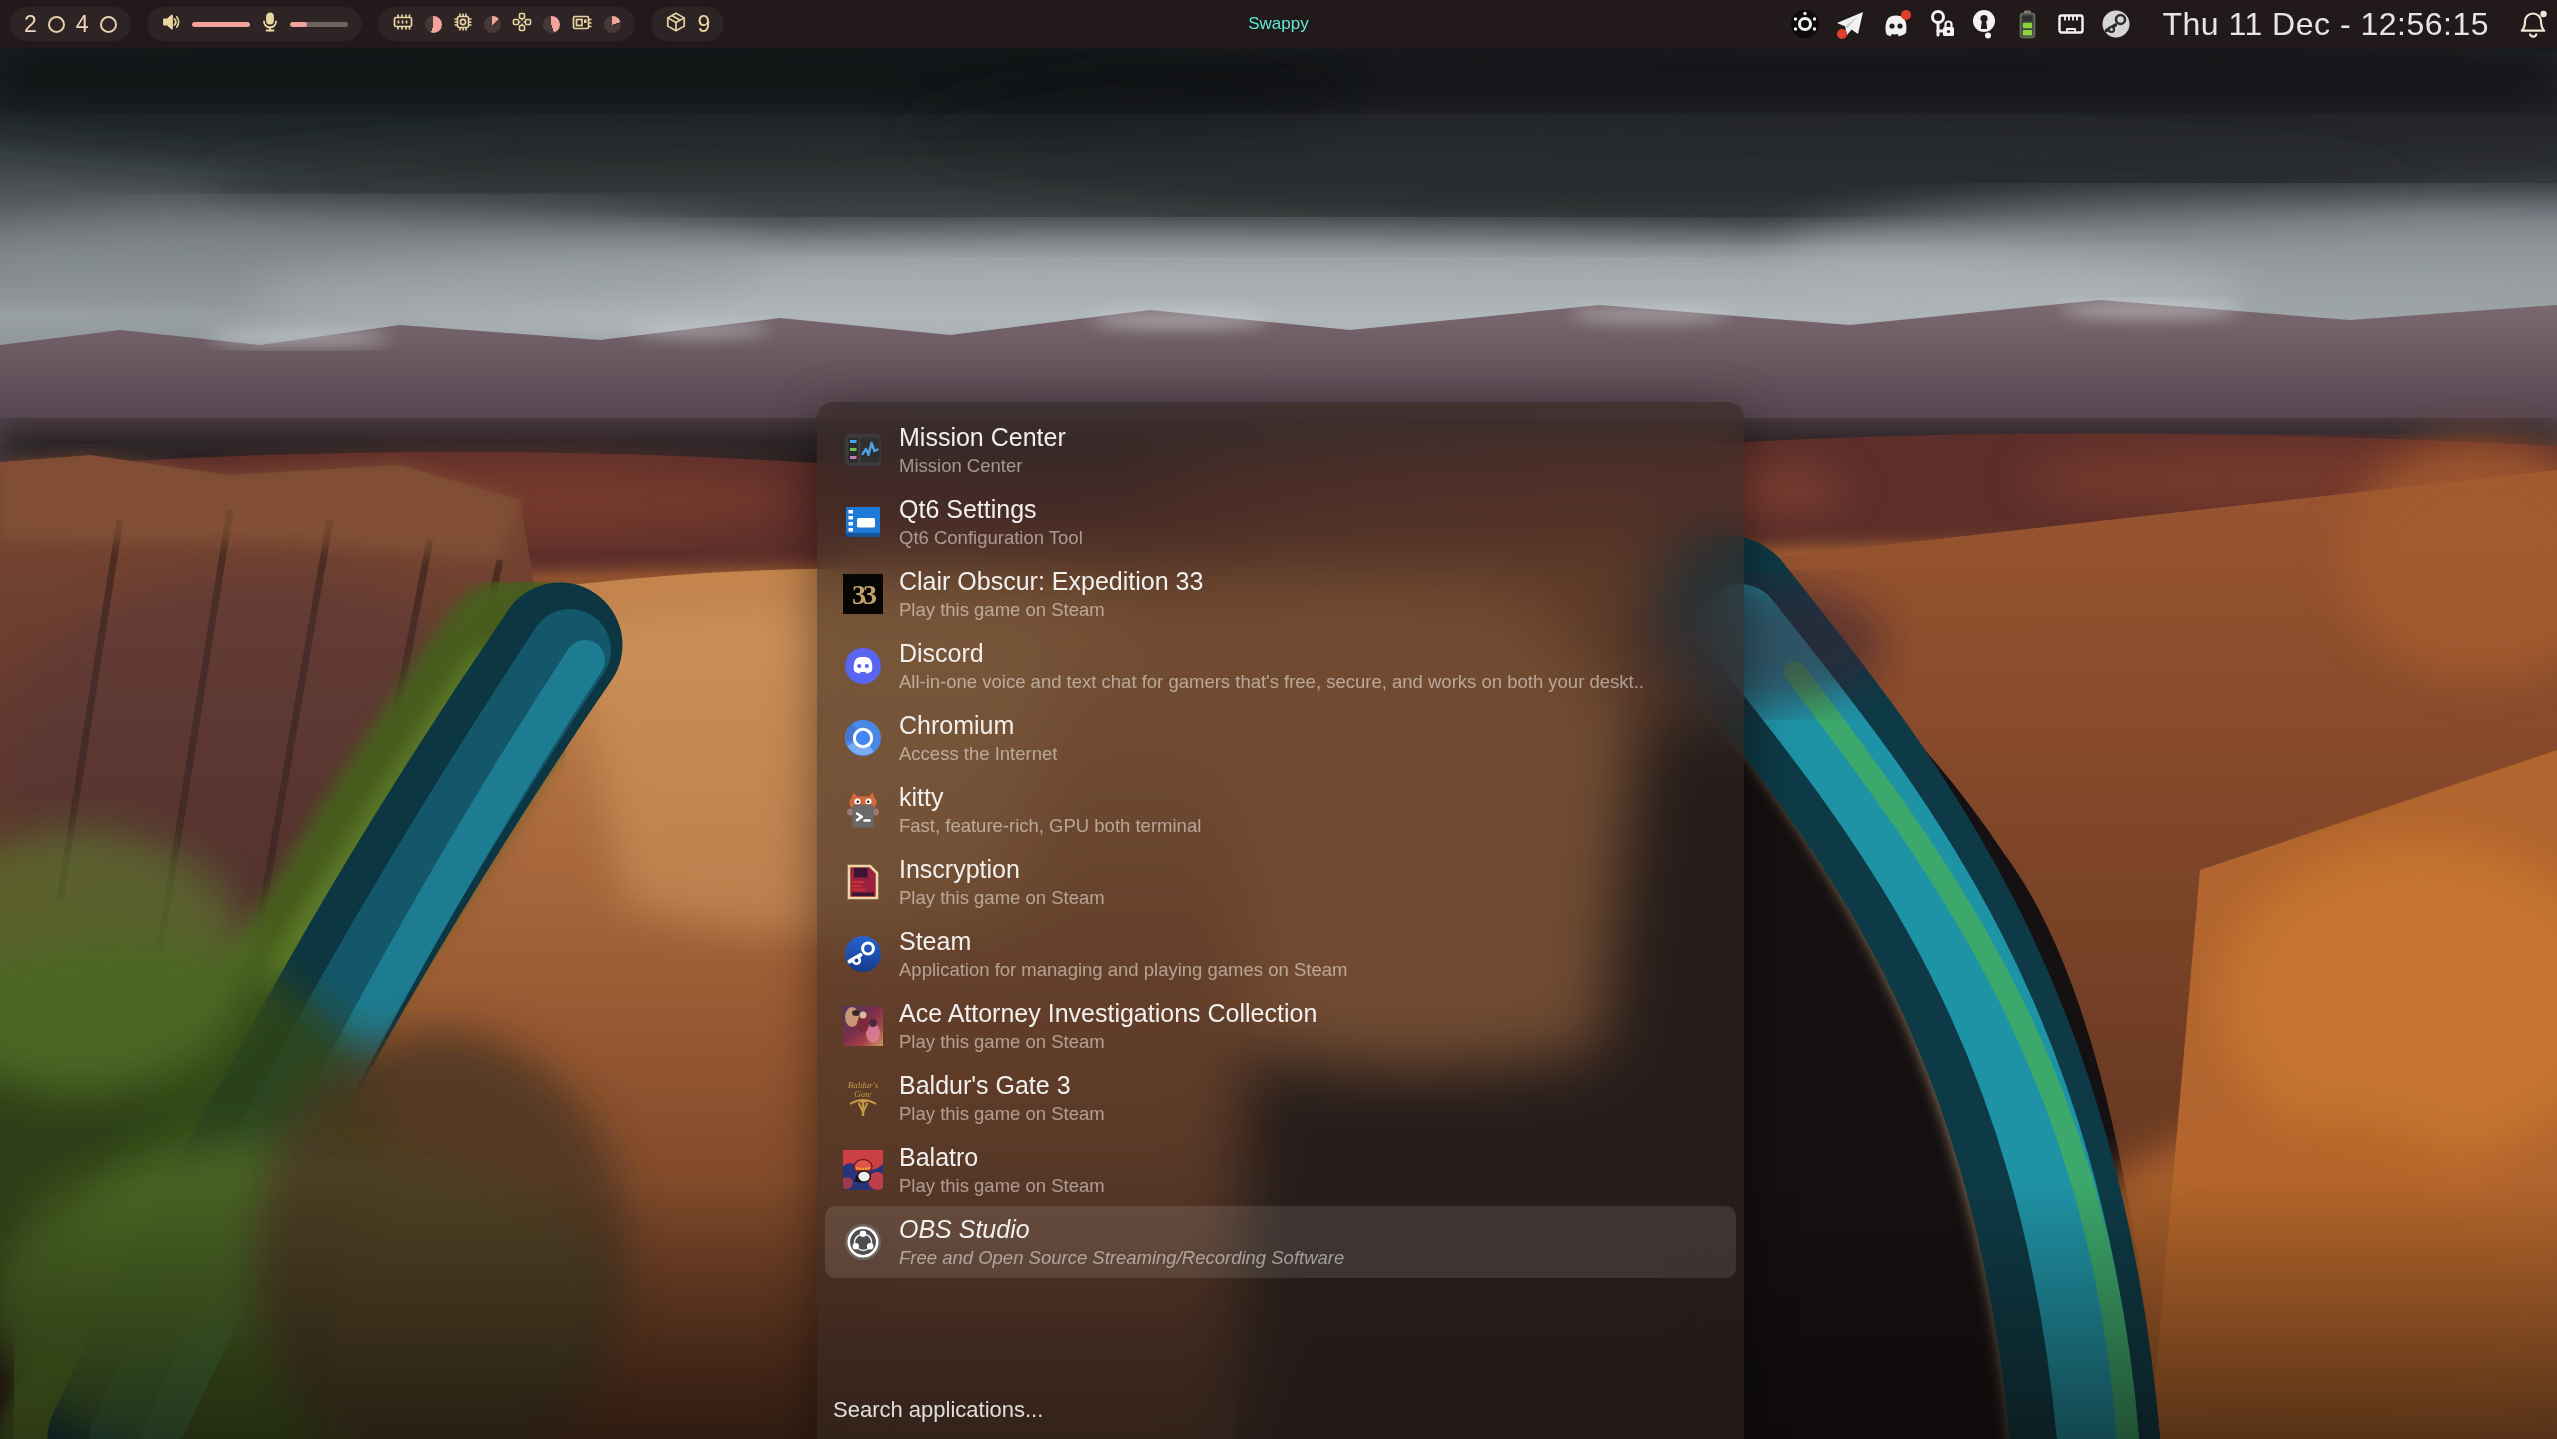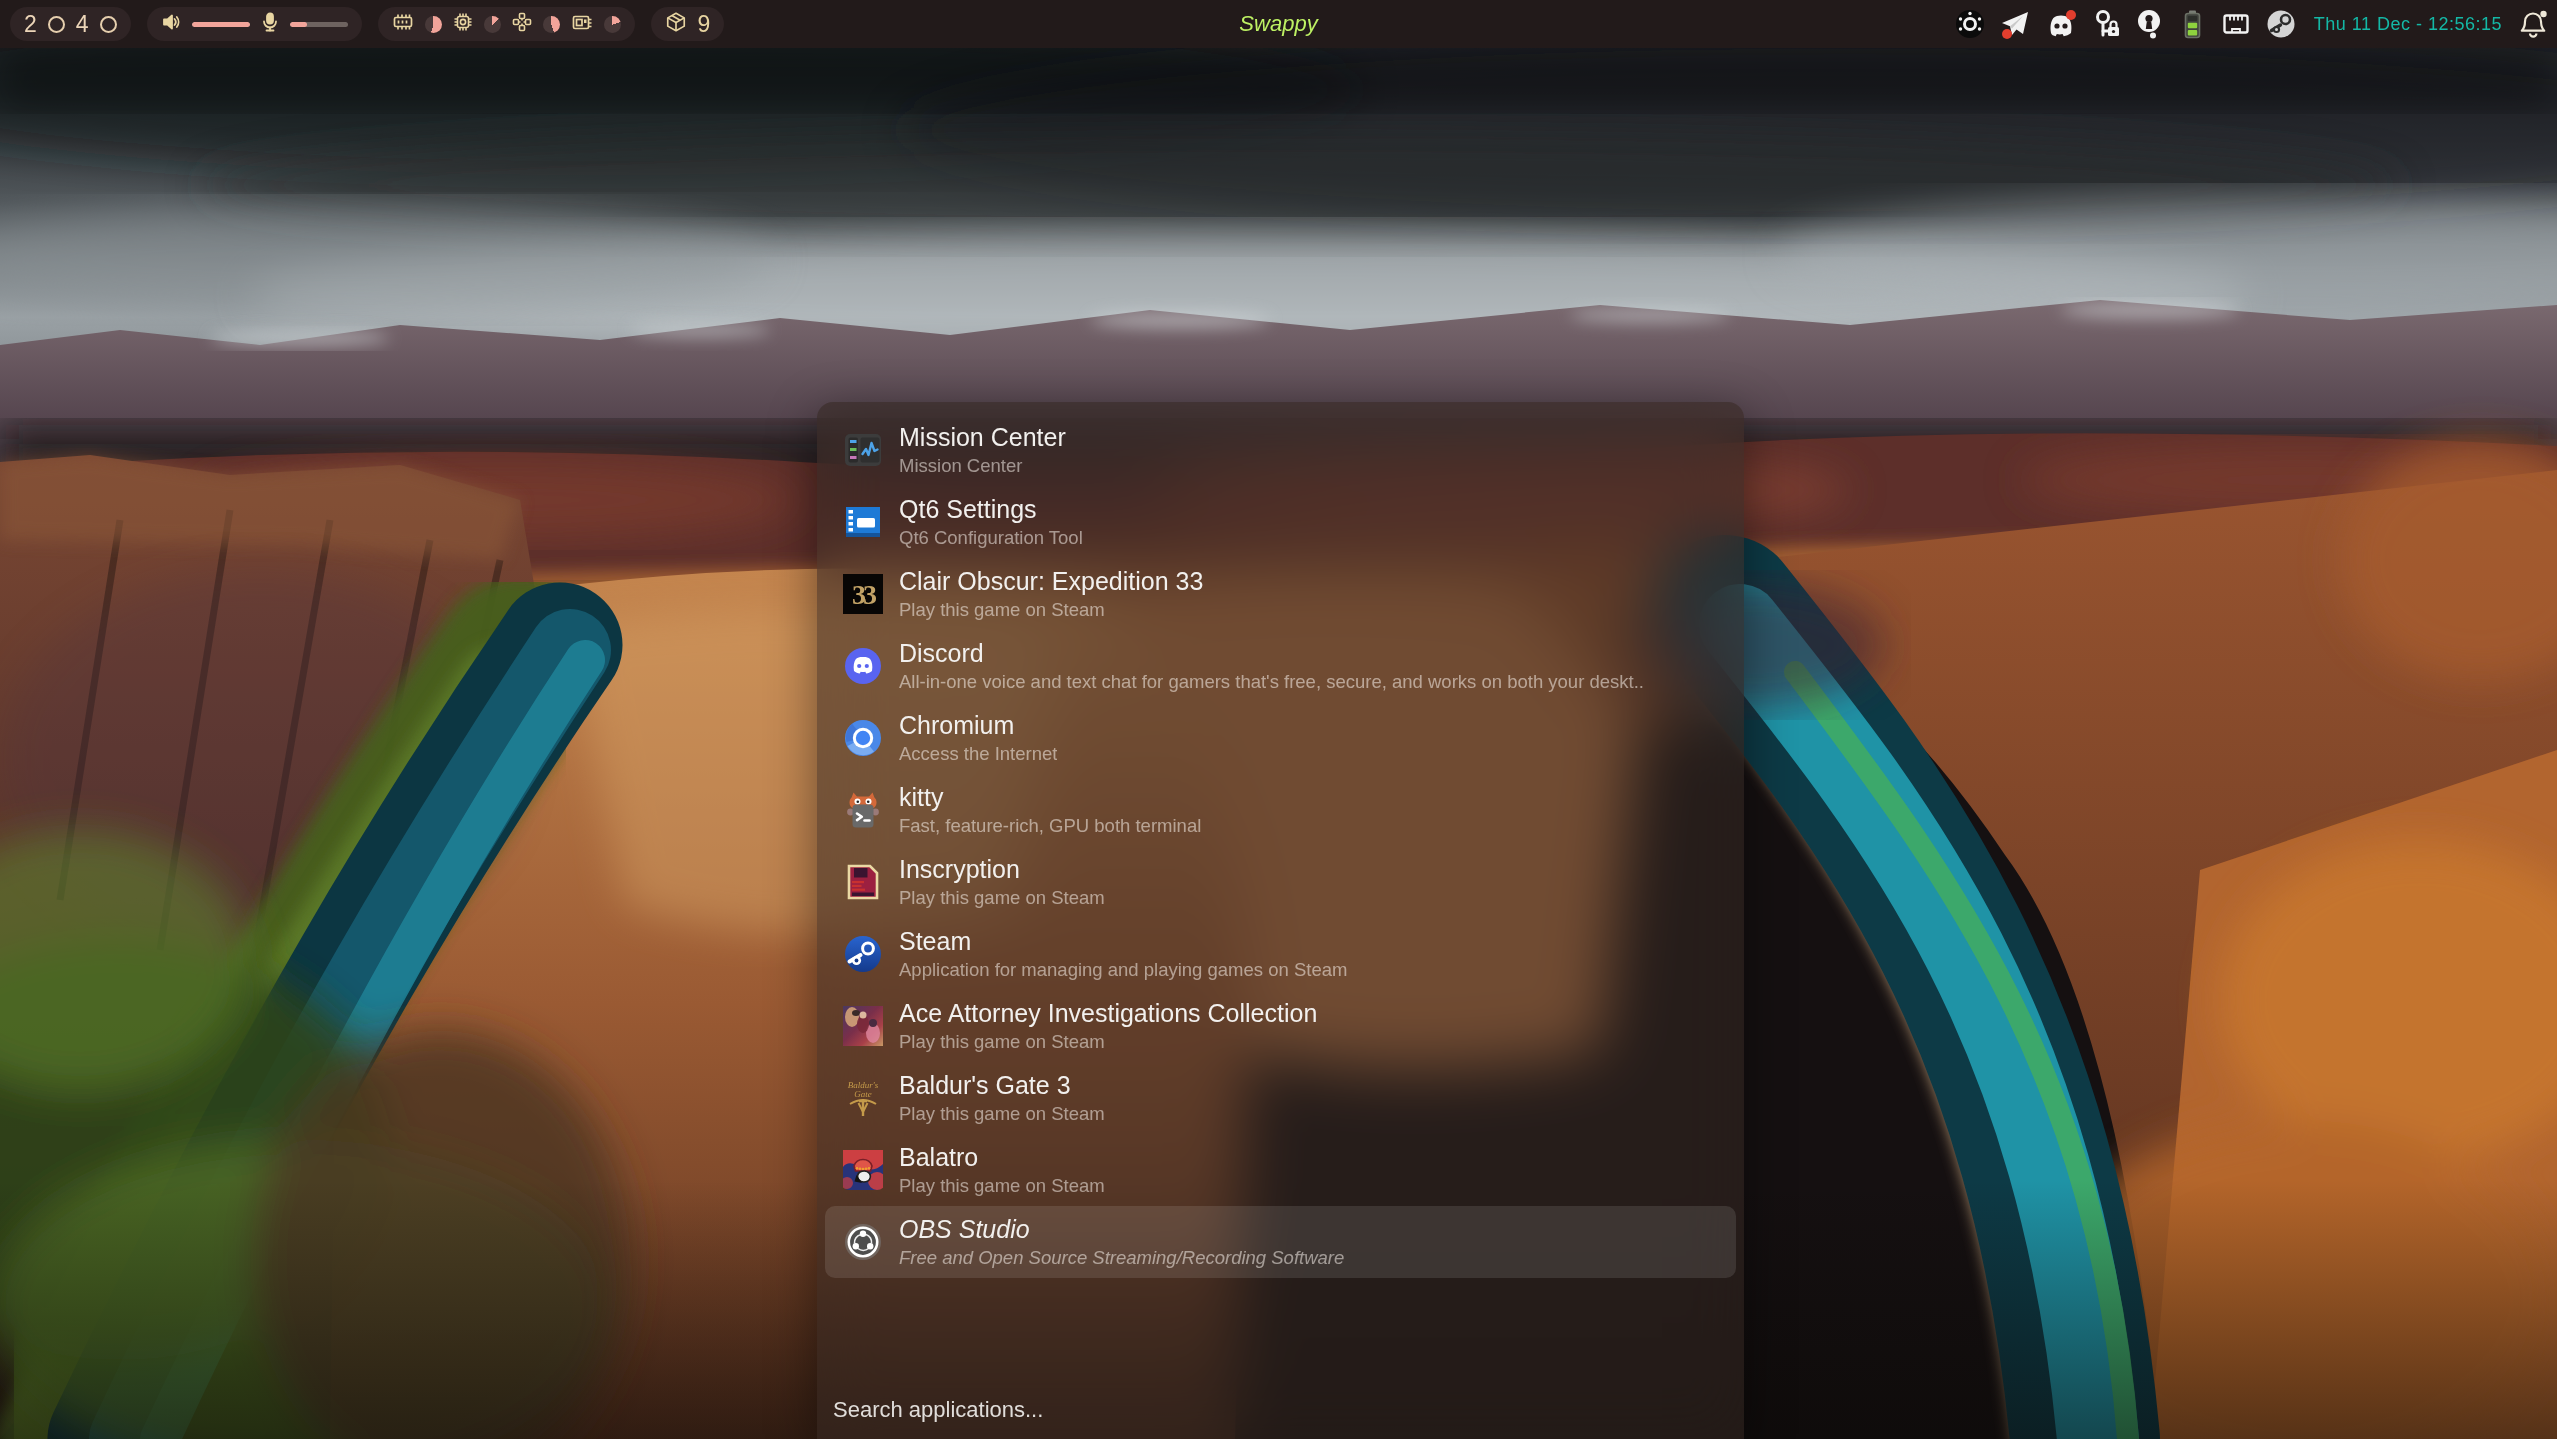"Swappy" .bar-title { color: #bef264 -> #5eead4; font-size: 22px -> 17px; font-style: italic -> none }
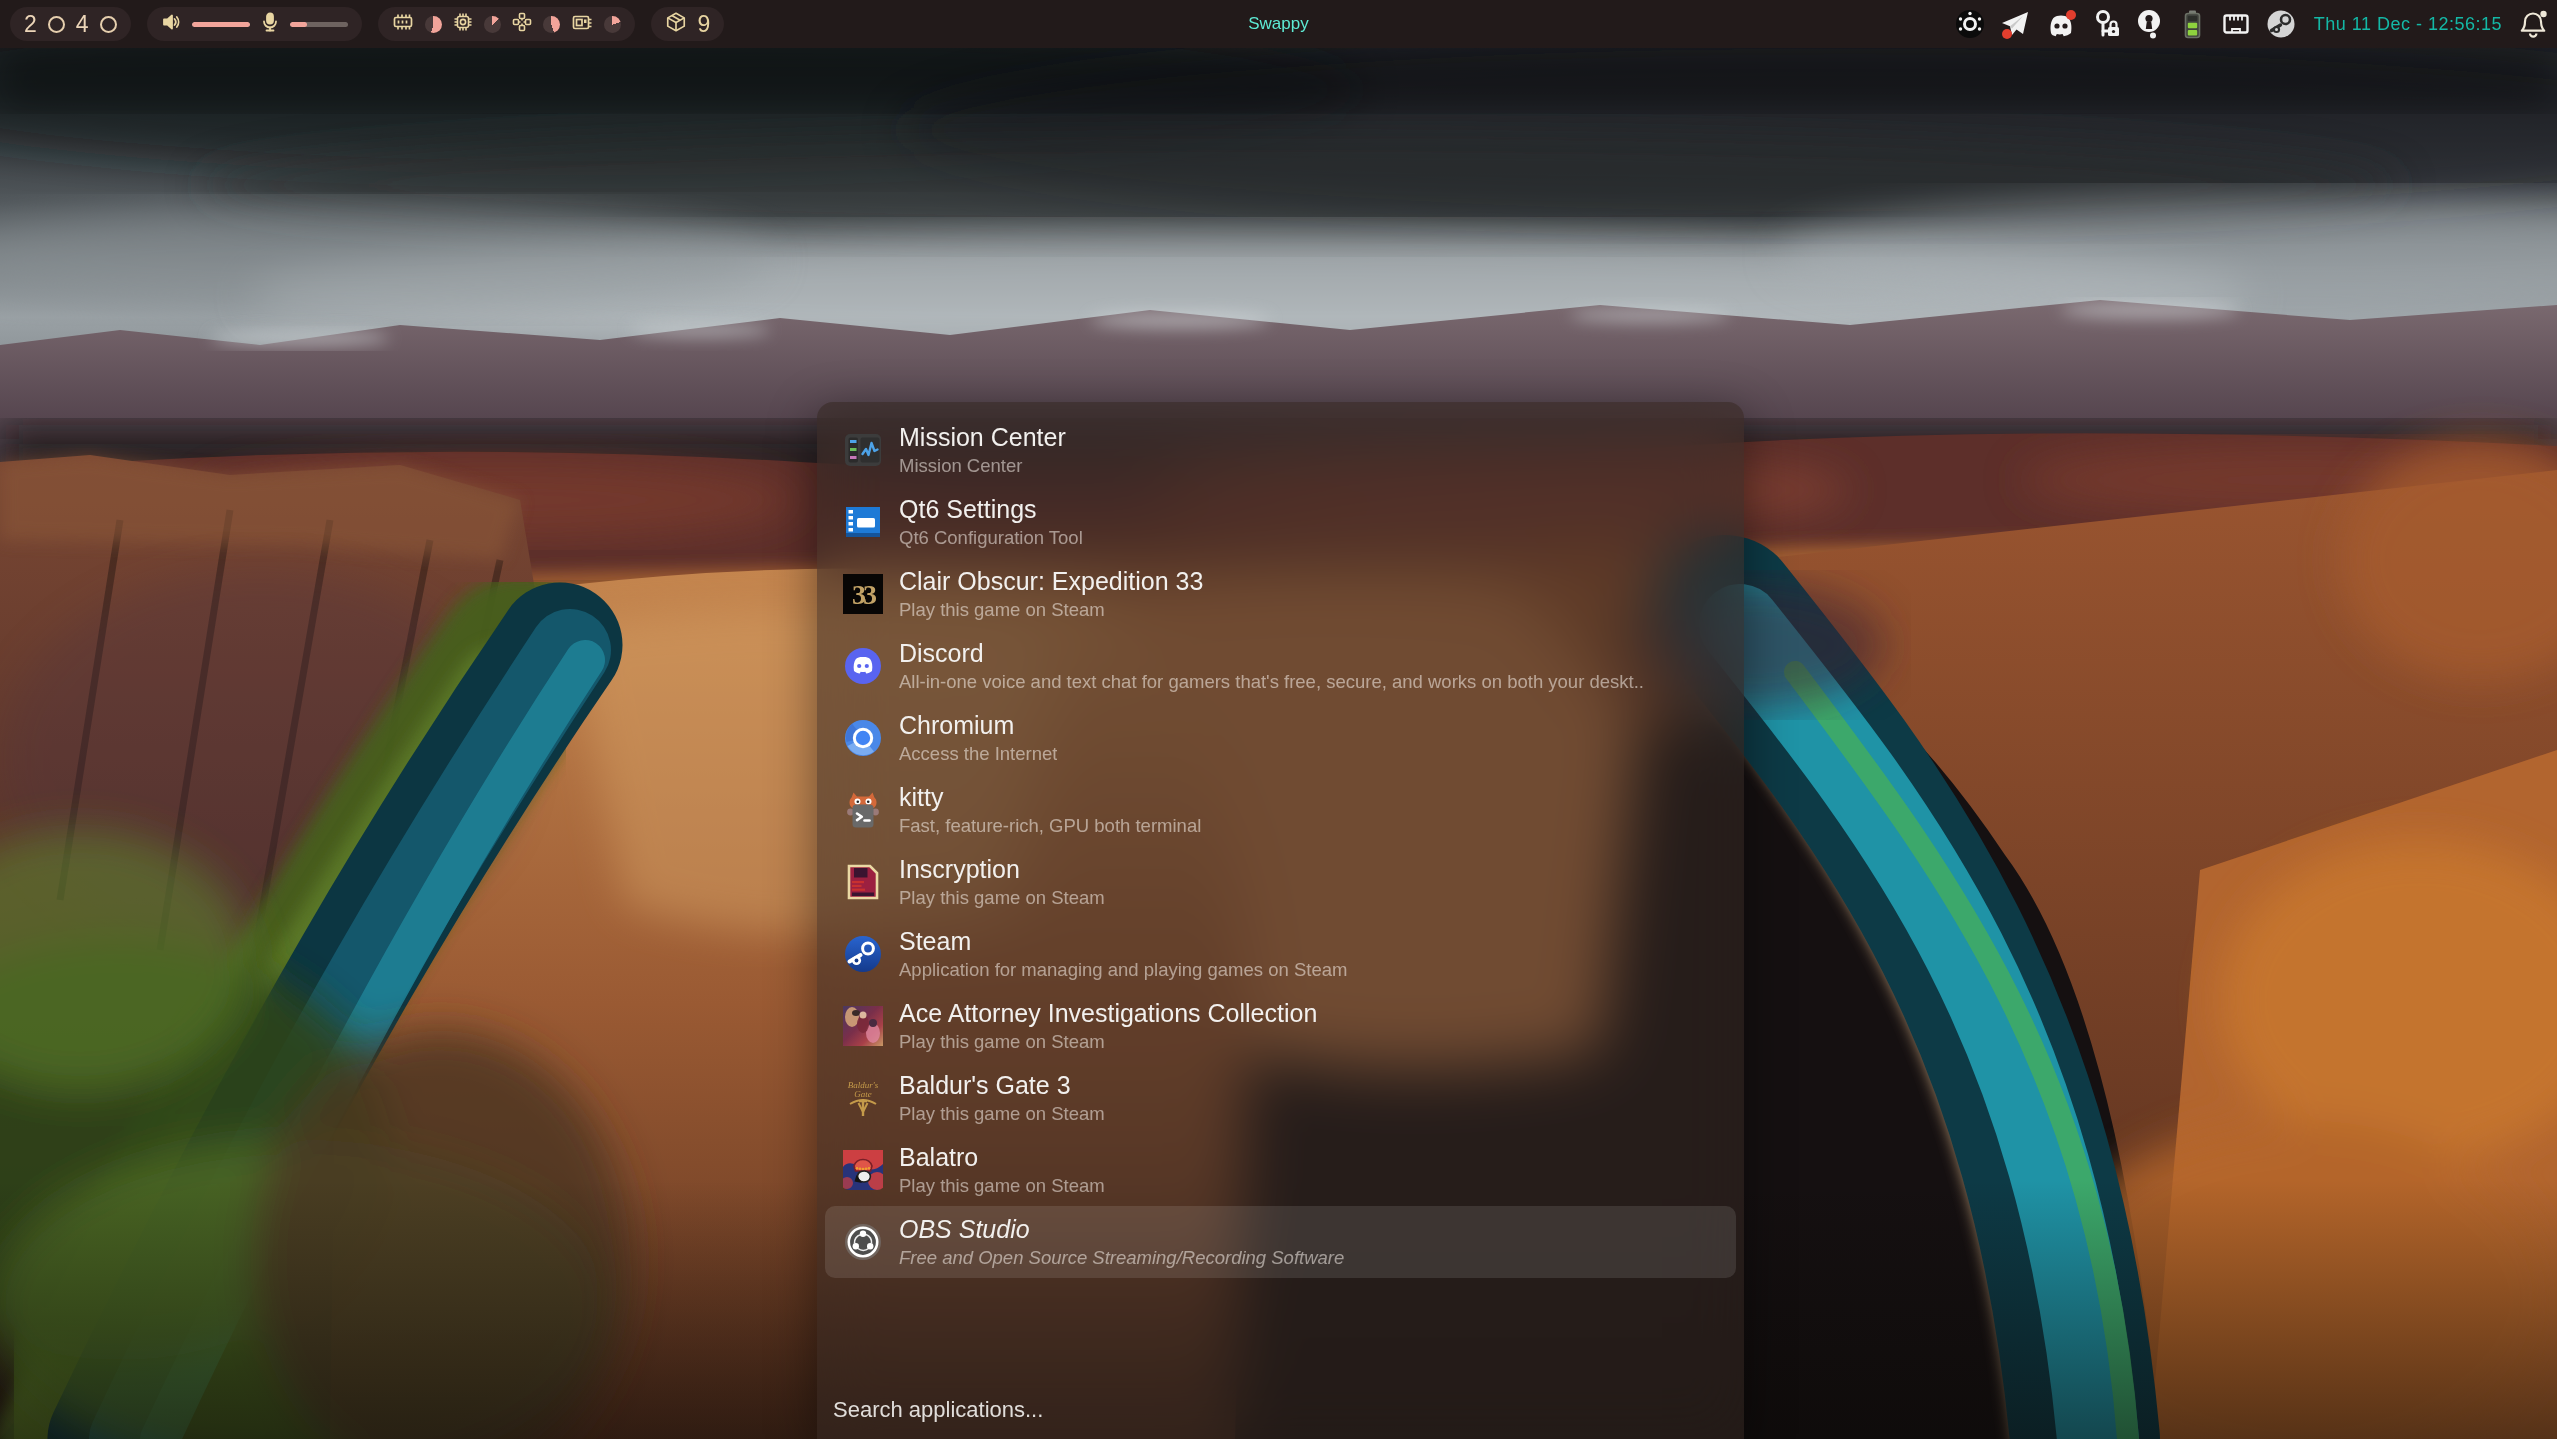"Thu 11 Dec - 12:56:15" .clock { color: #14b8a6 -> #e5e5e5; font-size: 18px -> 32px; margin: 0 4px -> 0 17px }
